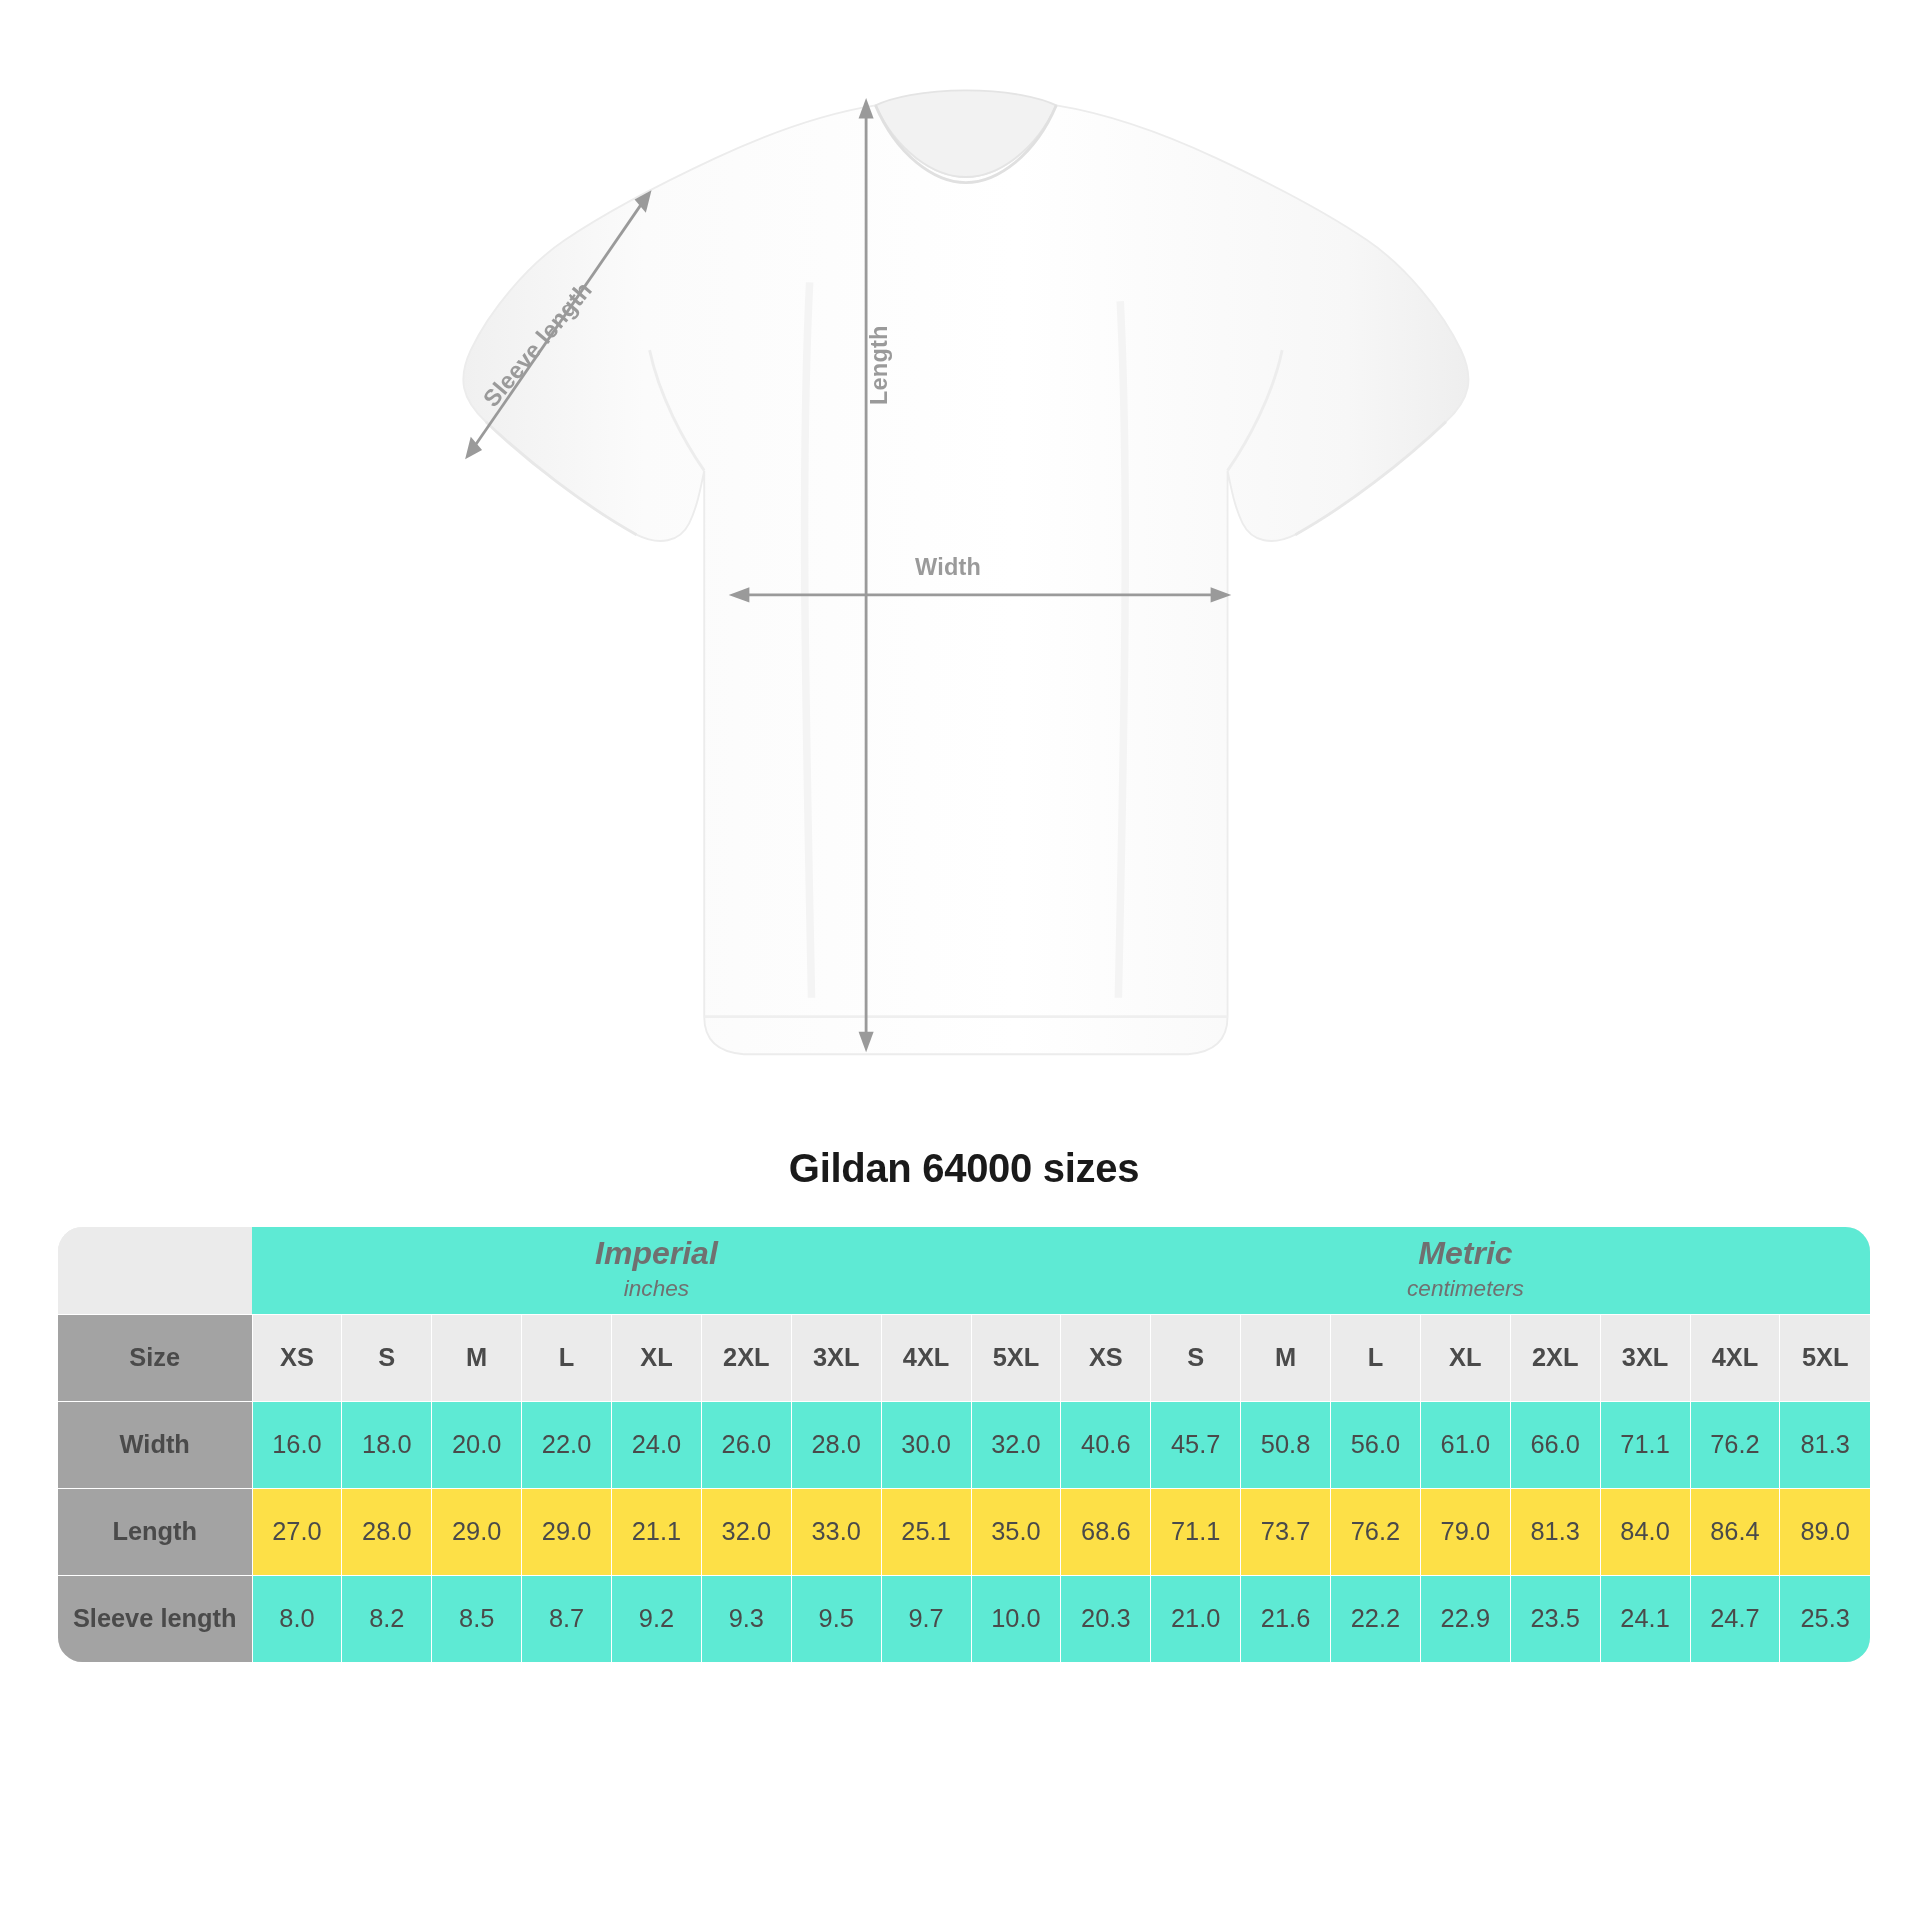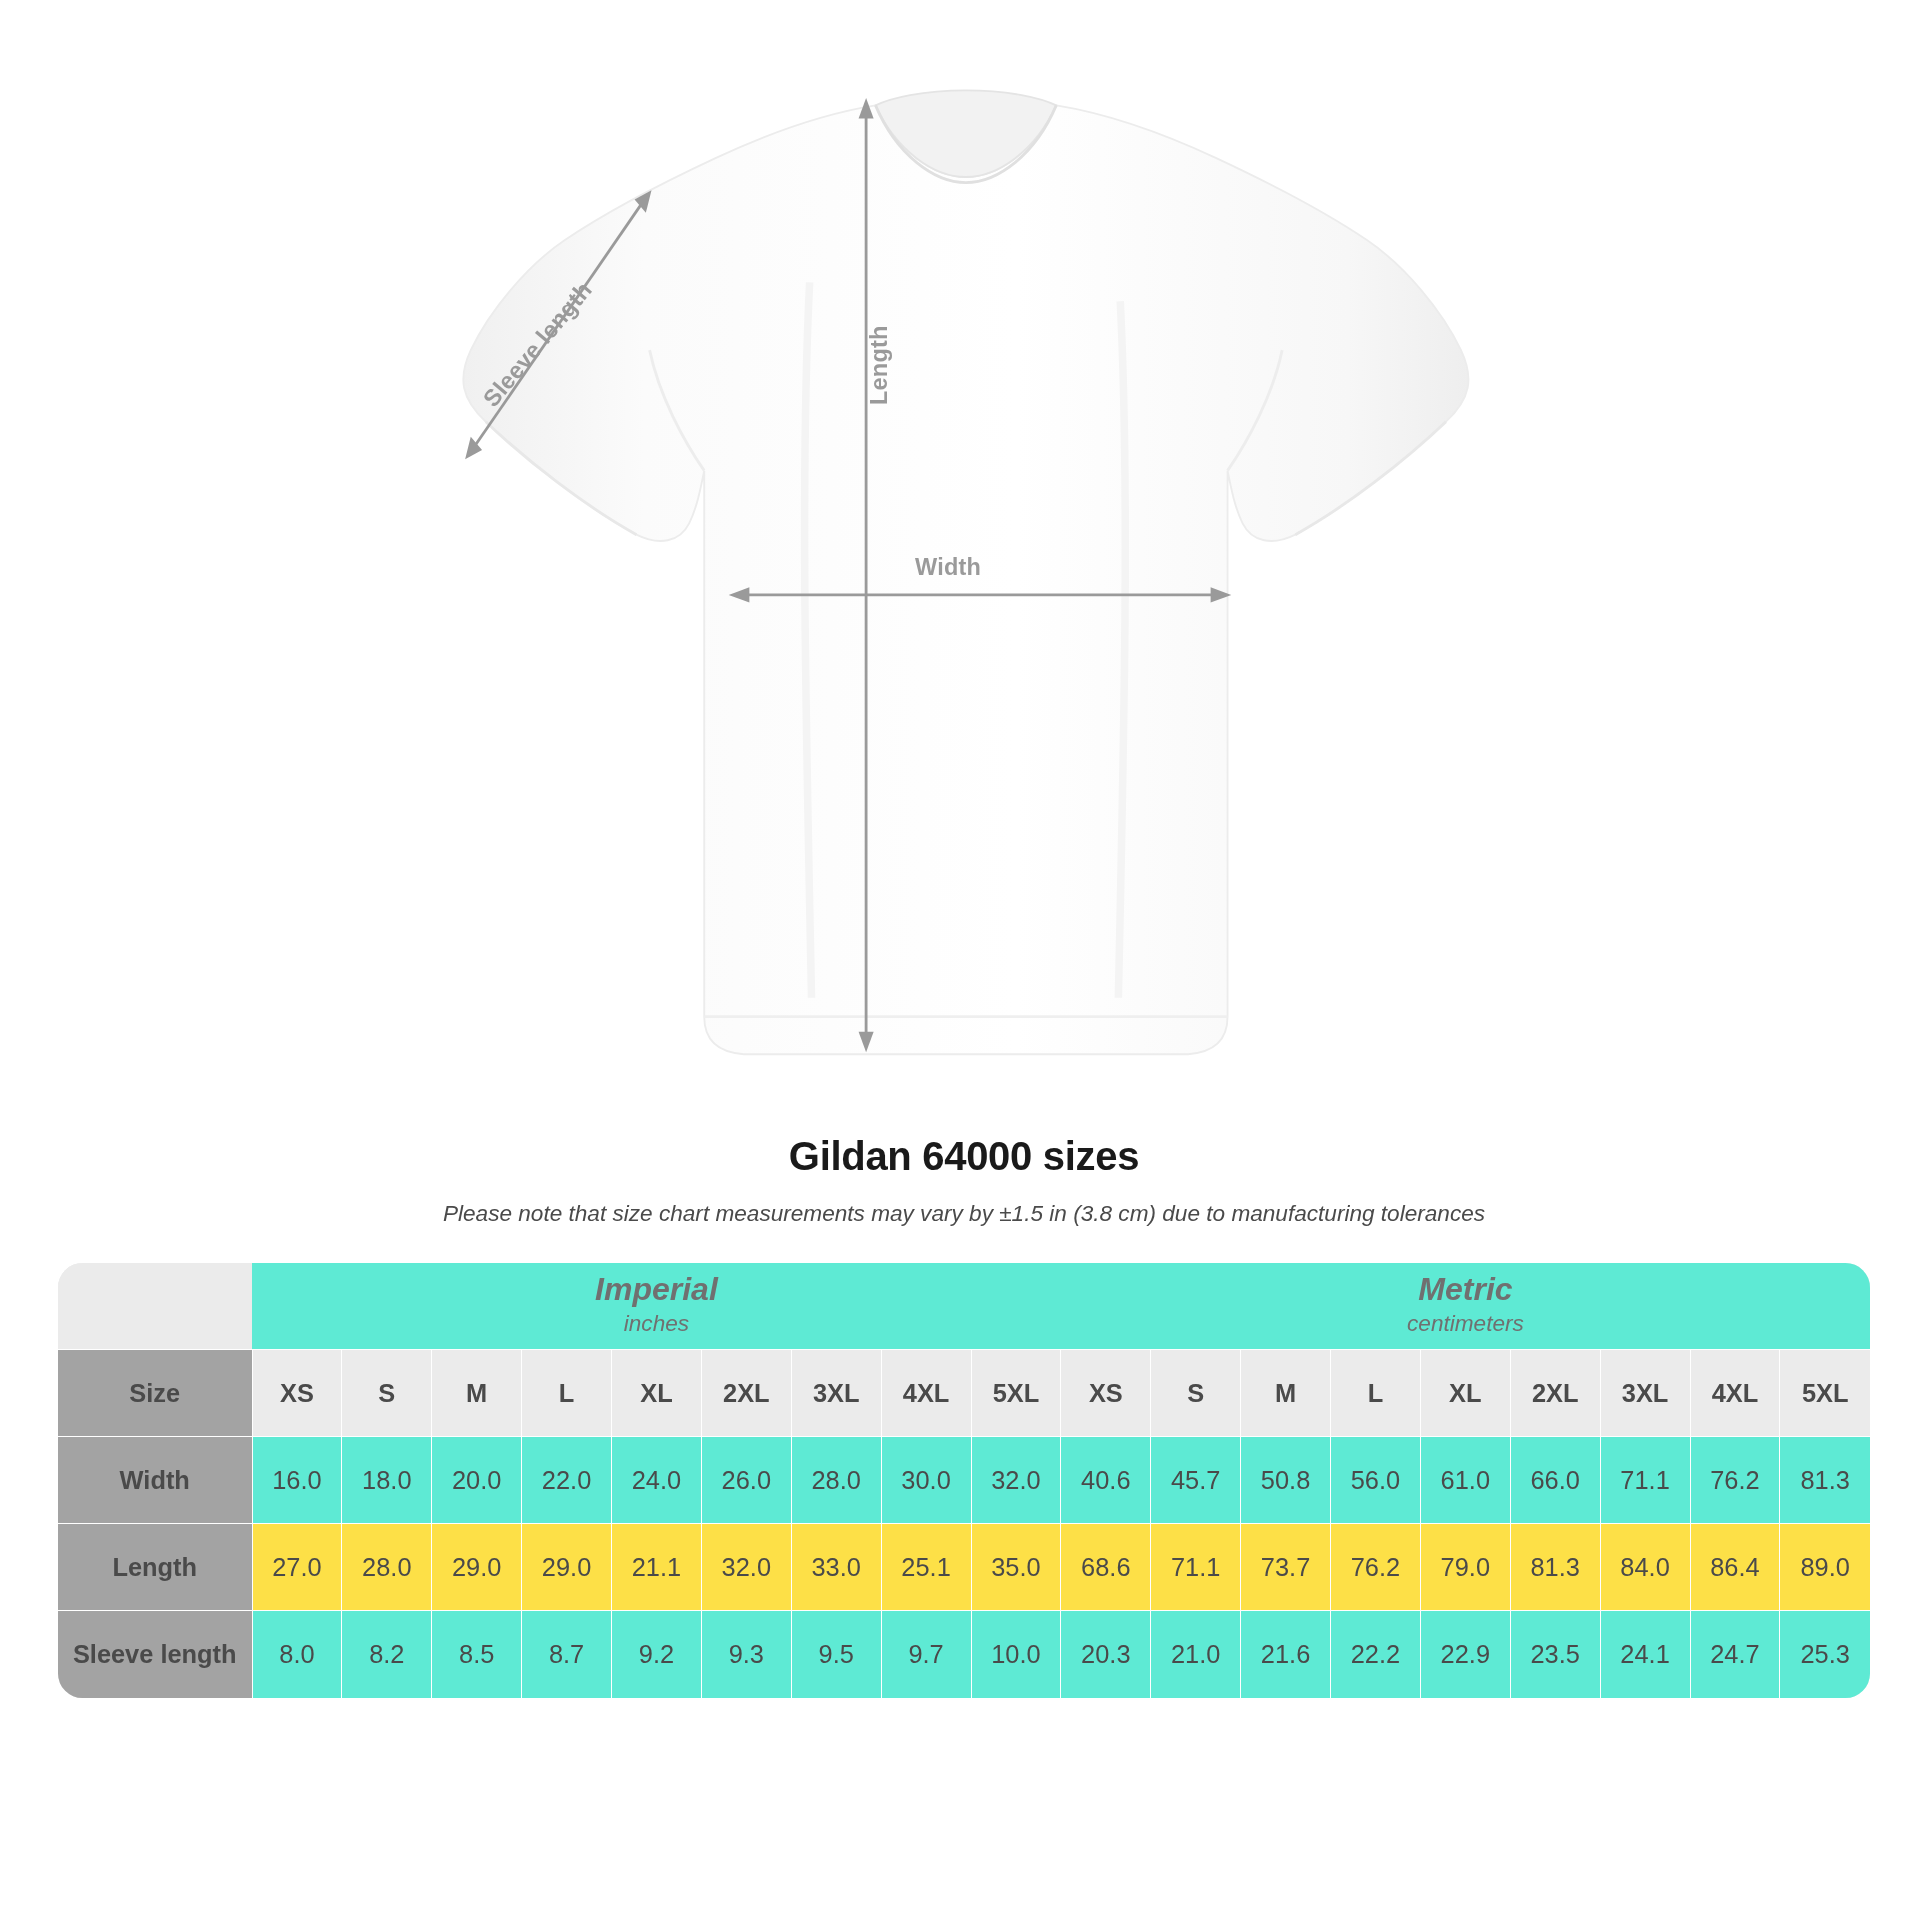"Gildan 64000 sizes" .title-block { margin-top: 28px -> 40px }
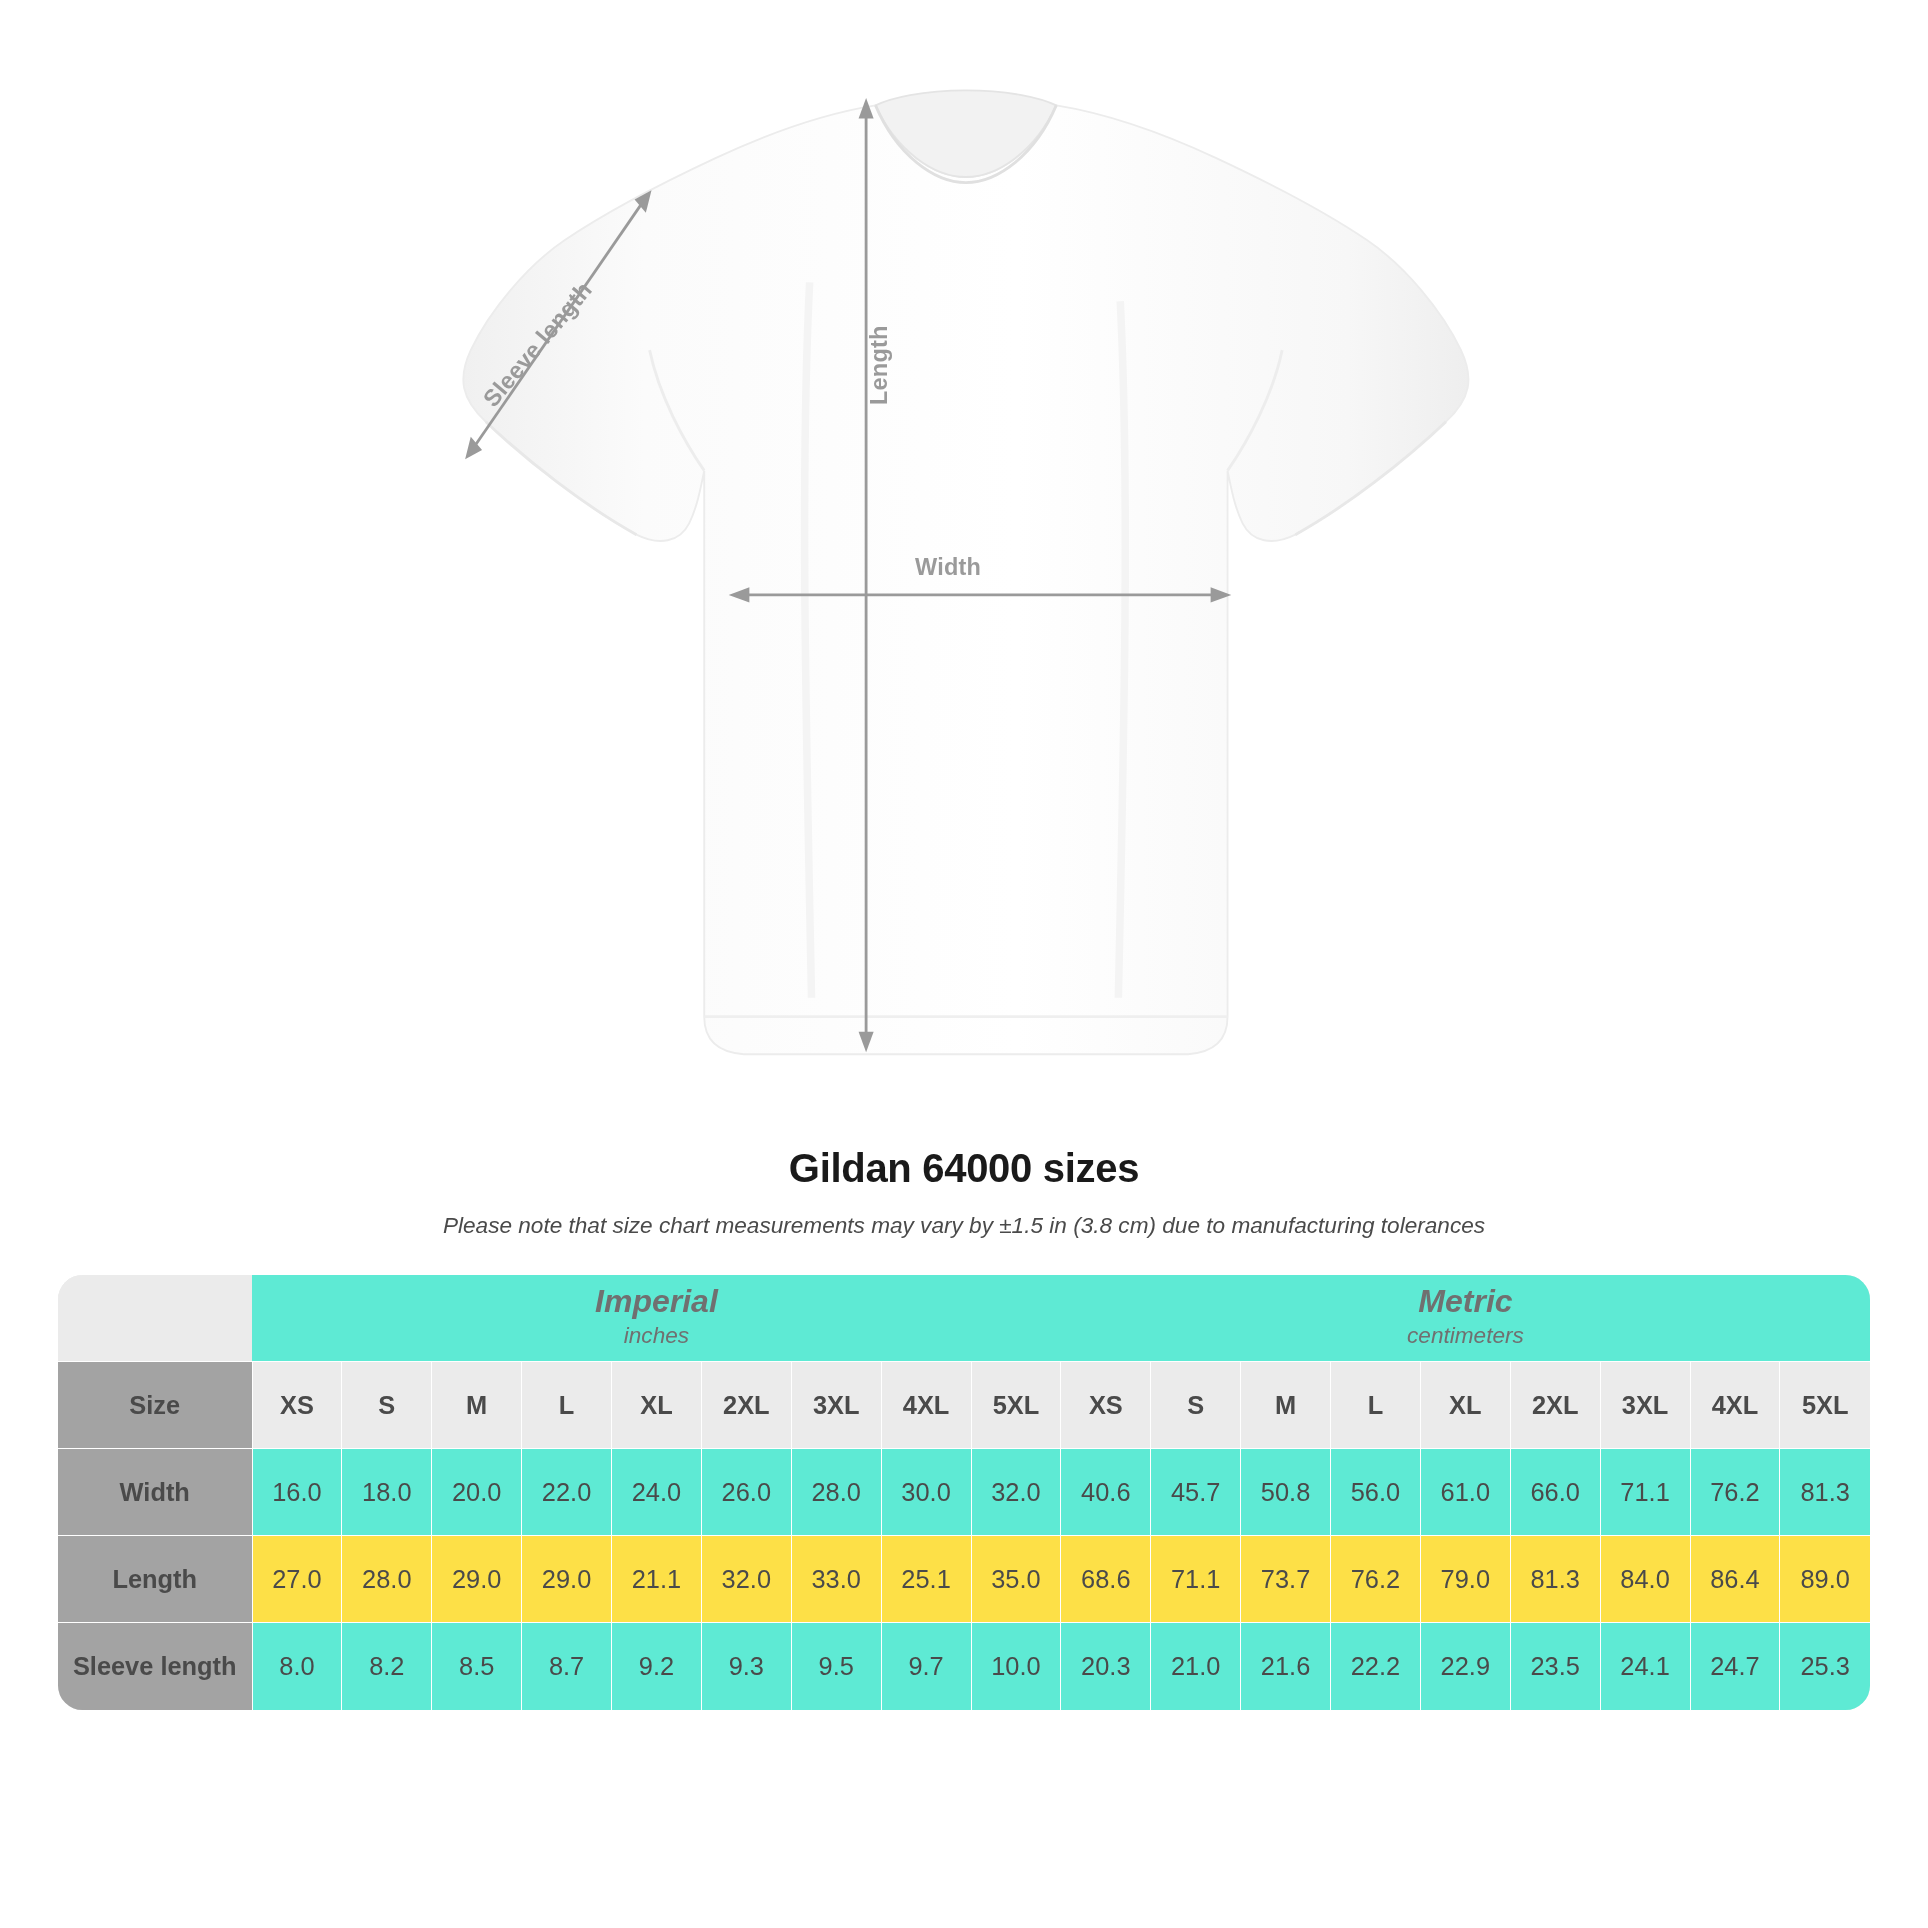"Please note that size chart" div.chart-note { html: <div>Please note that size chart measurements may vary by ±1.5 in (3.8 cm) due to manufacturing tolerances</div> -> none }
